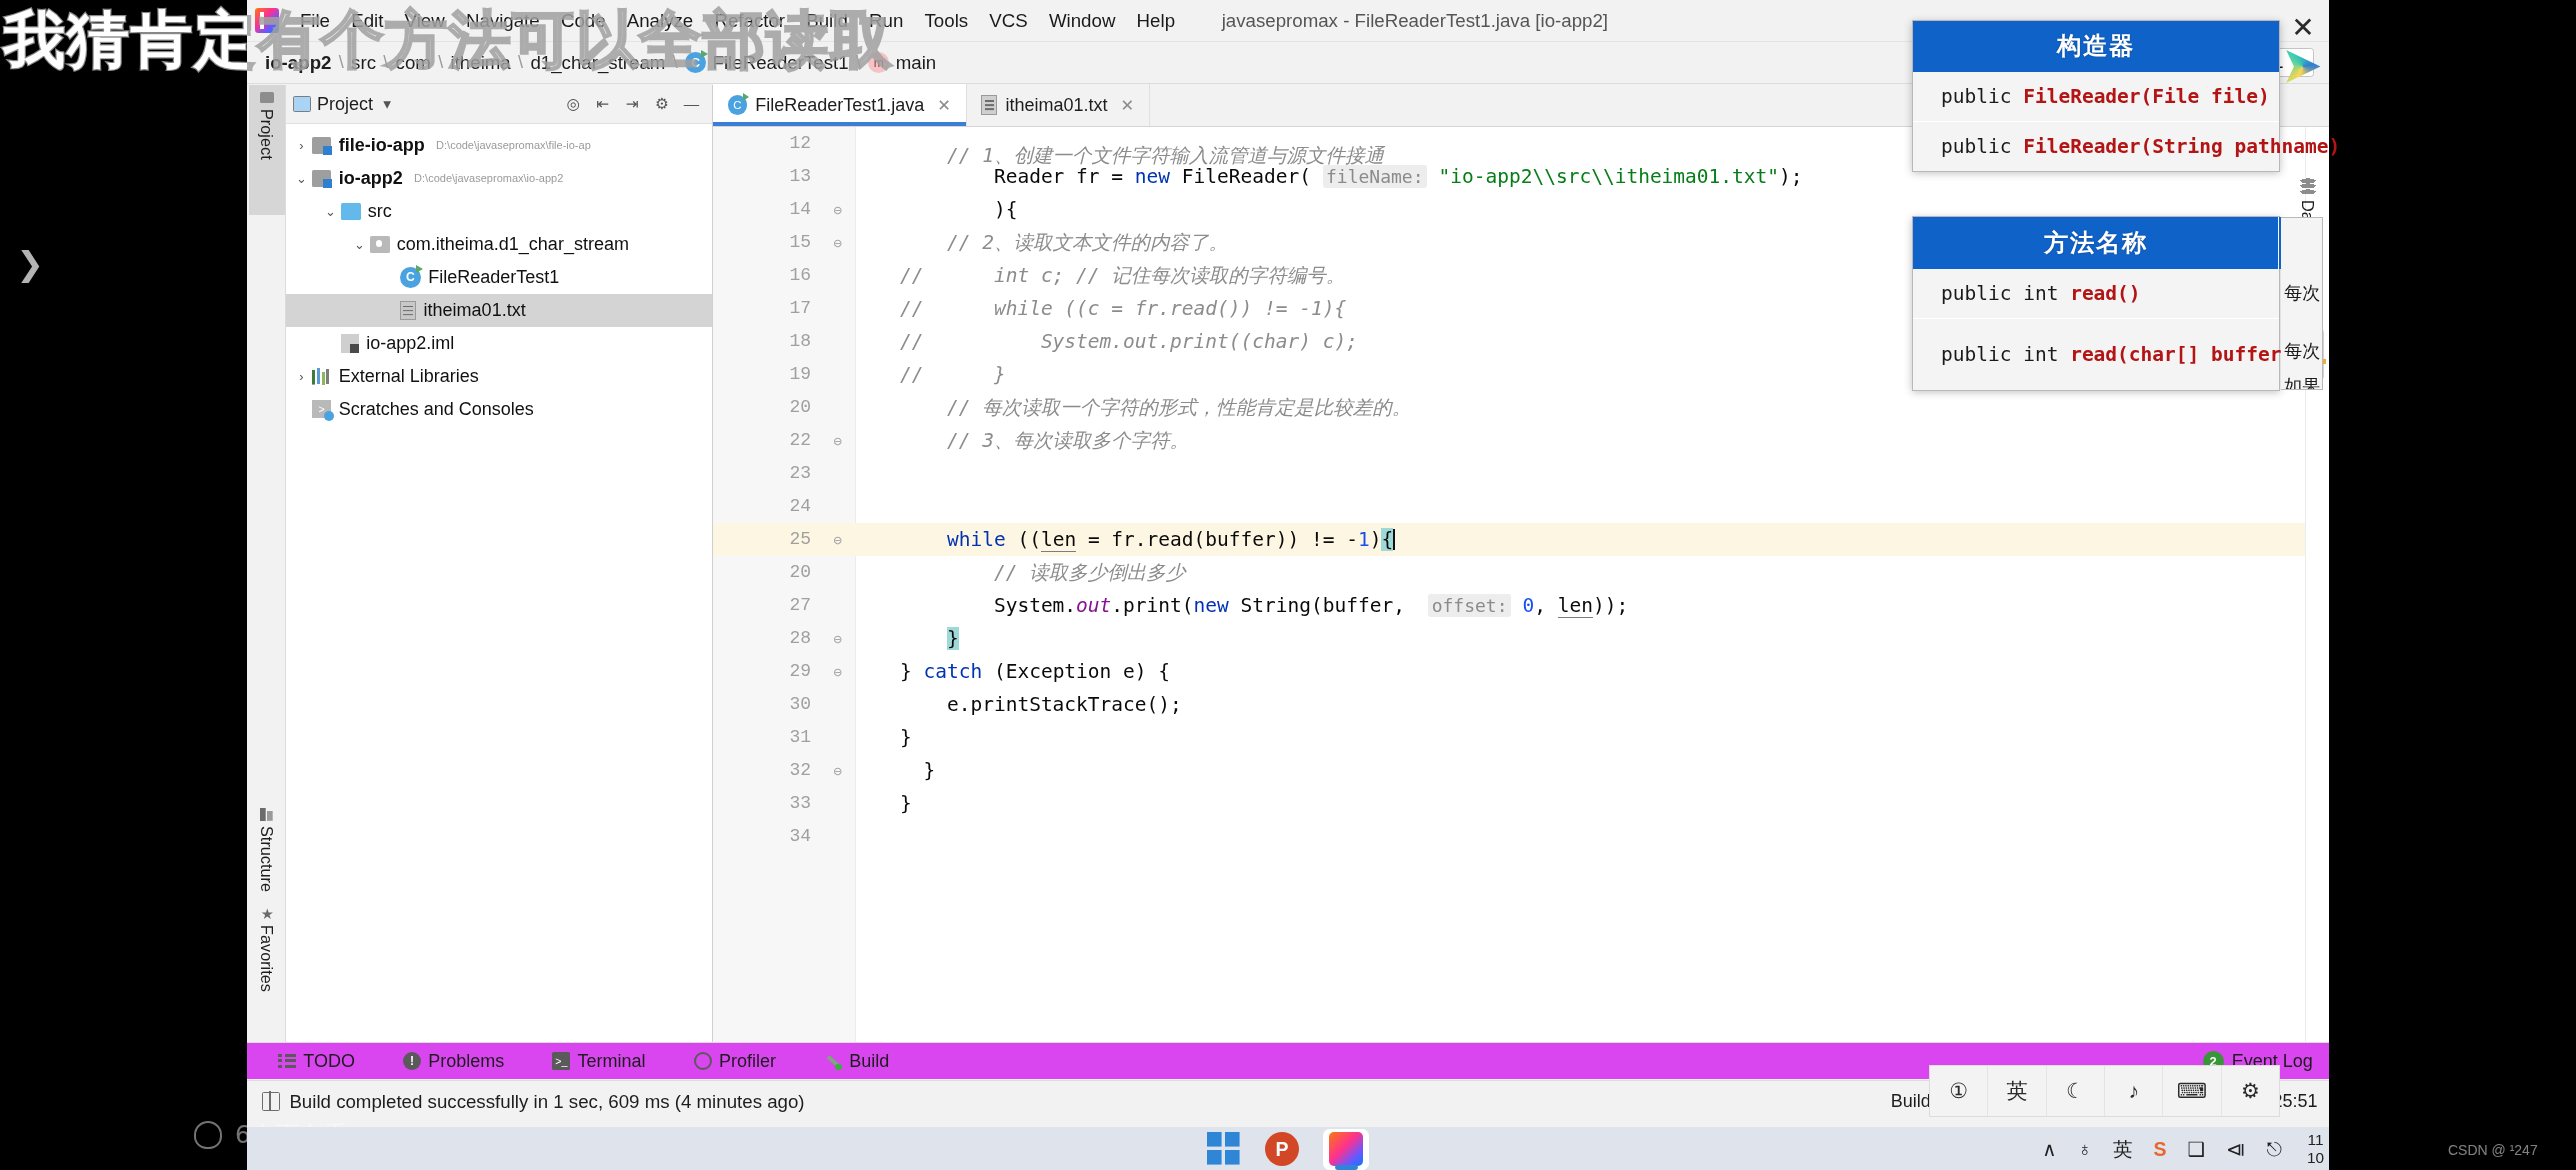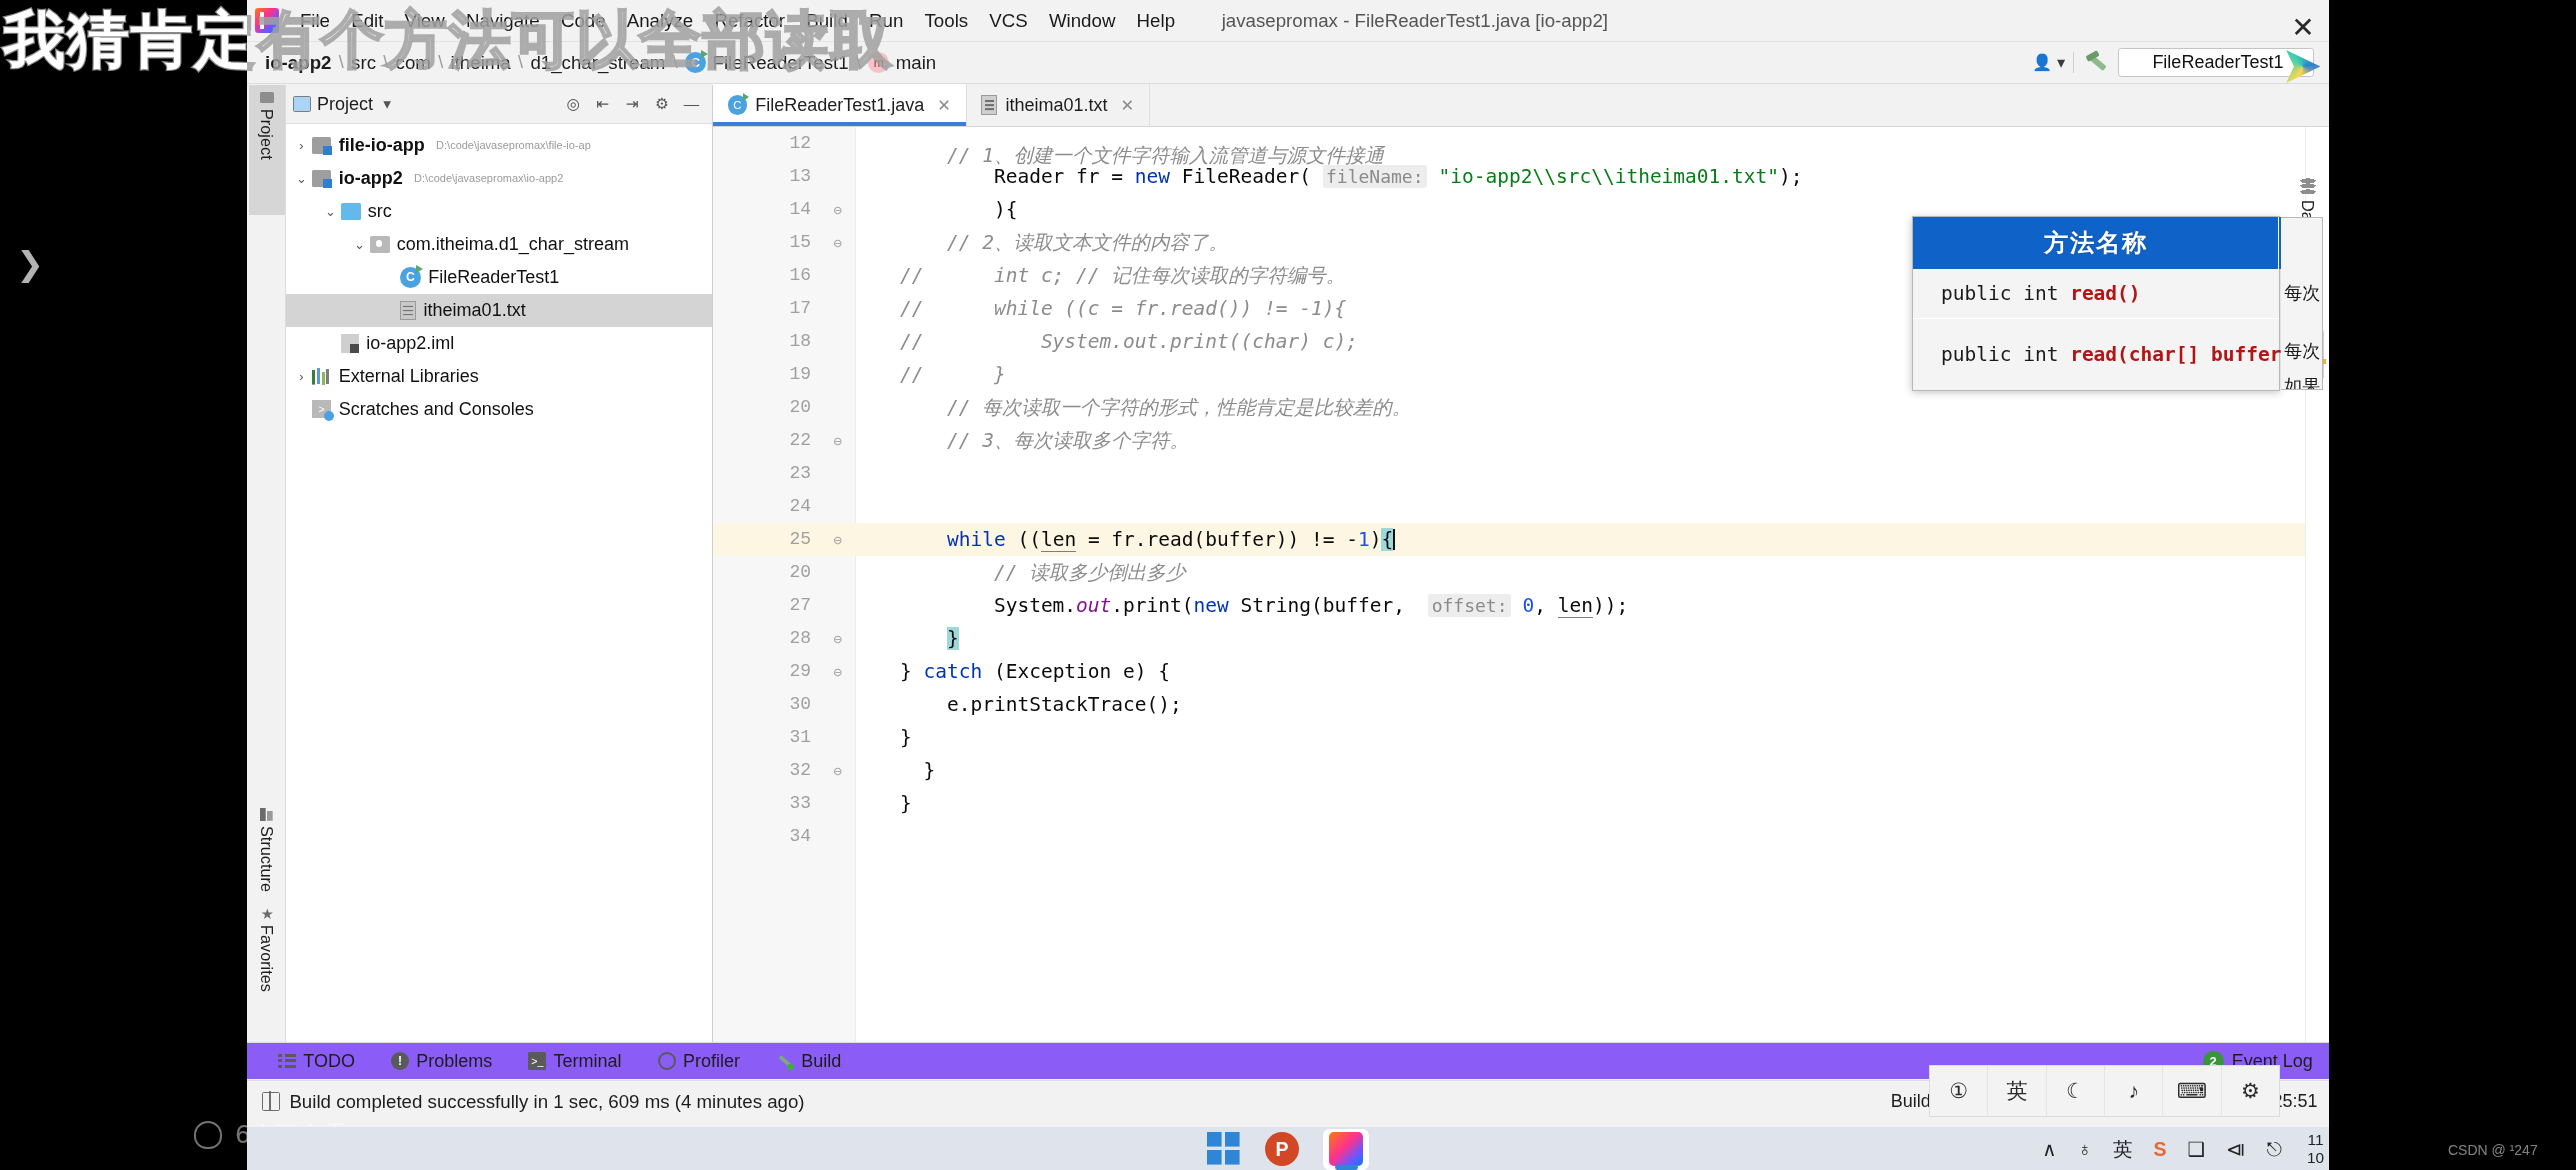"构造器" div.popup { html: none -> <div> <div>构造器</div> <div> <span>public </span><span>FileReader(File file)</span> </div> <div> <span>public </span><span>FileReader(String pathname)</span> </div> </div> }
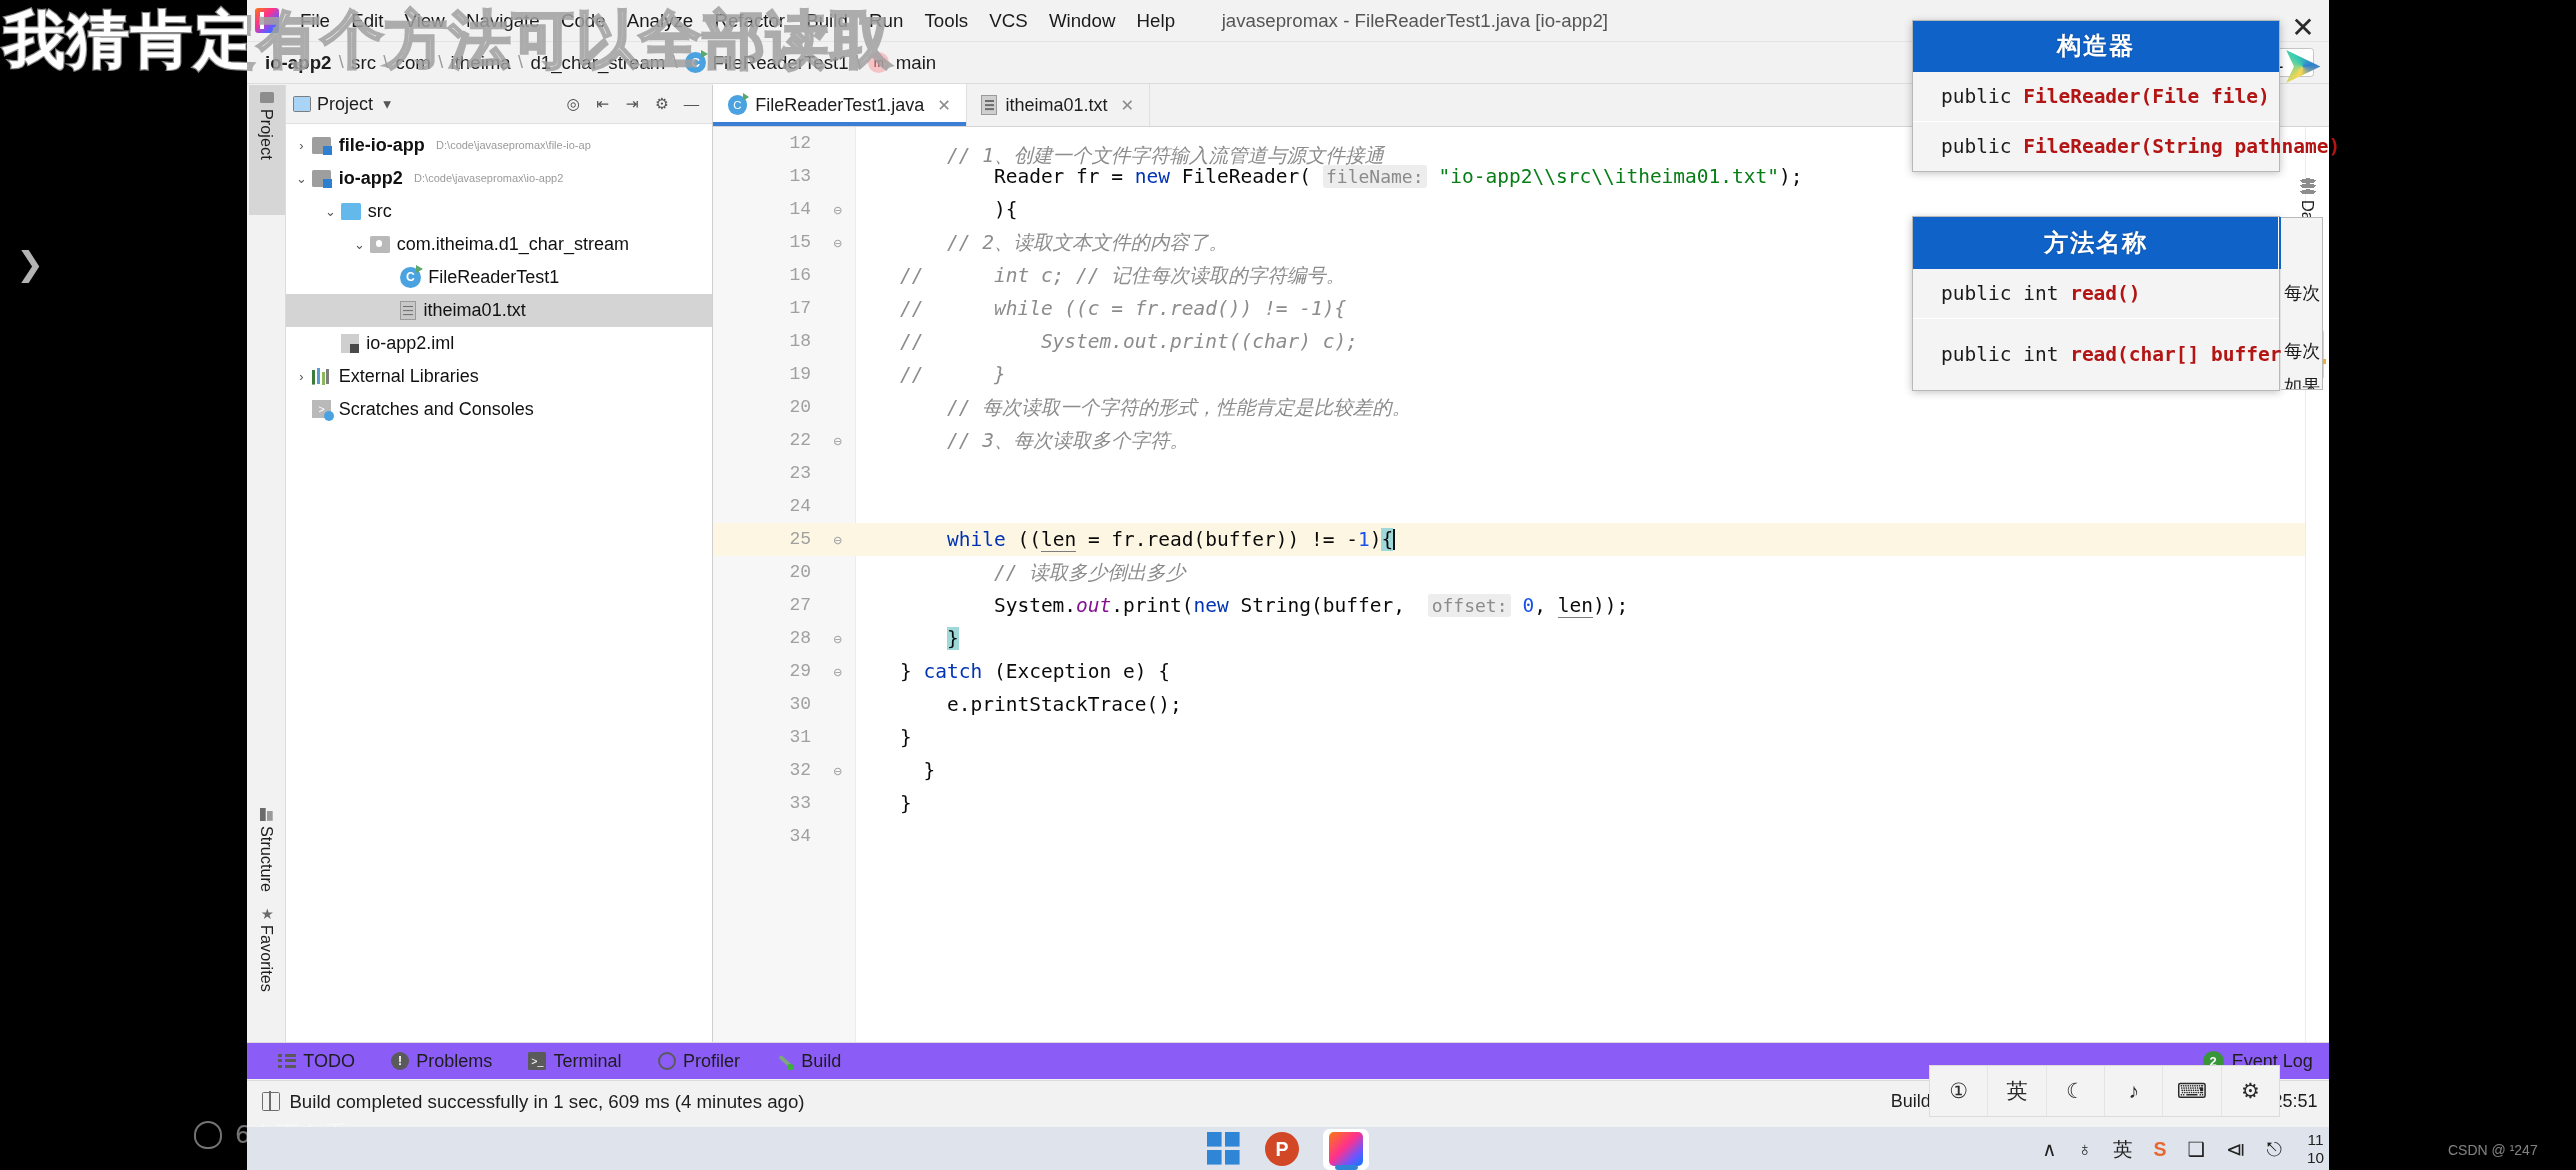"TODO" .bottombar { background: #8b5cf6 -> #d946ef; gap: 0px -> 12px }
